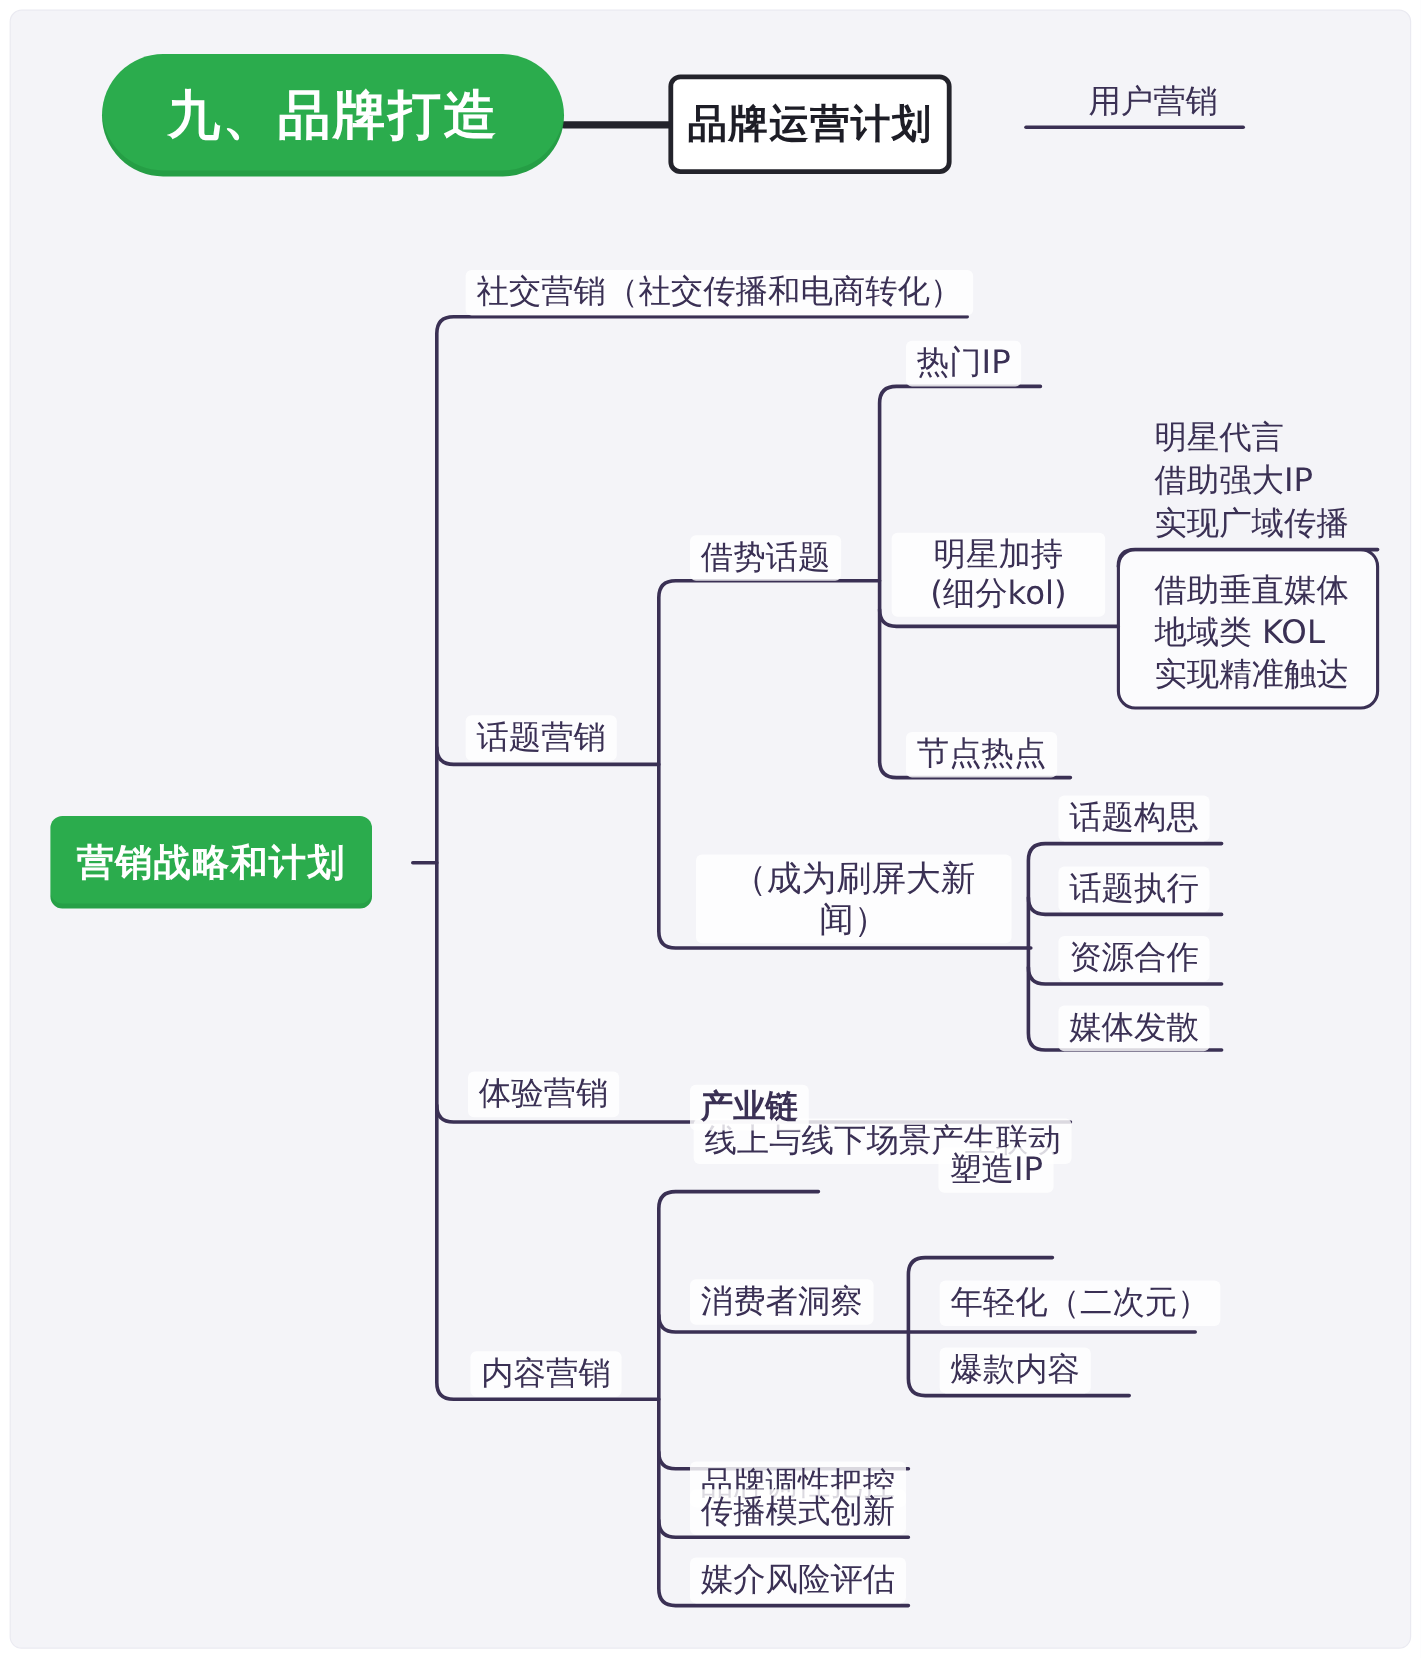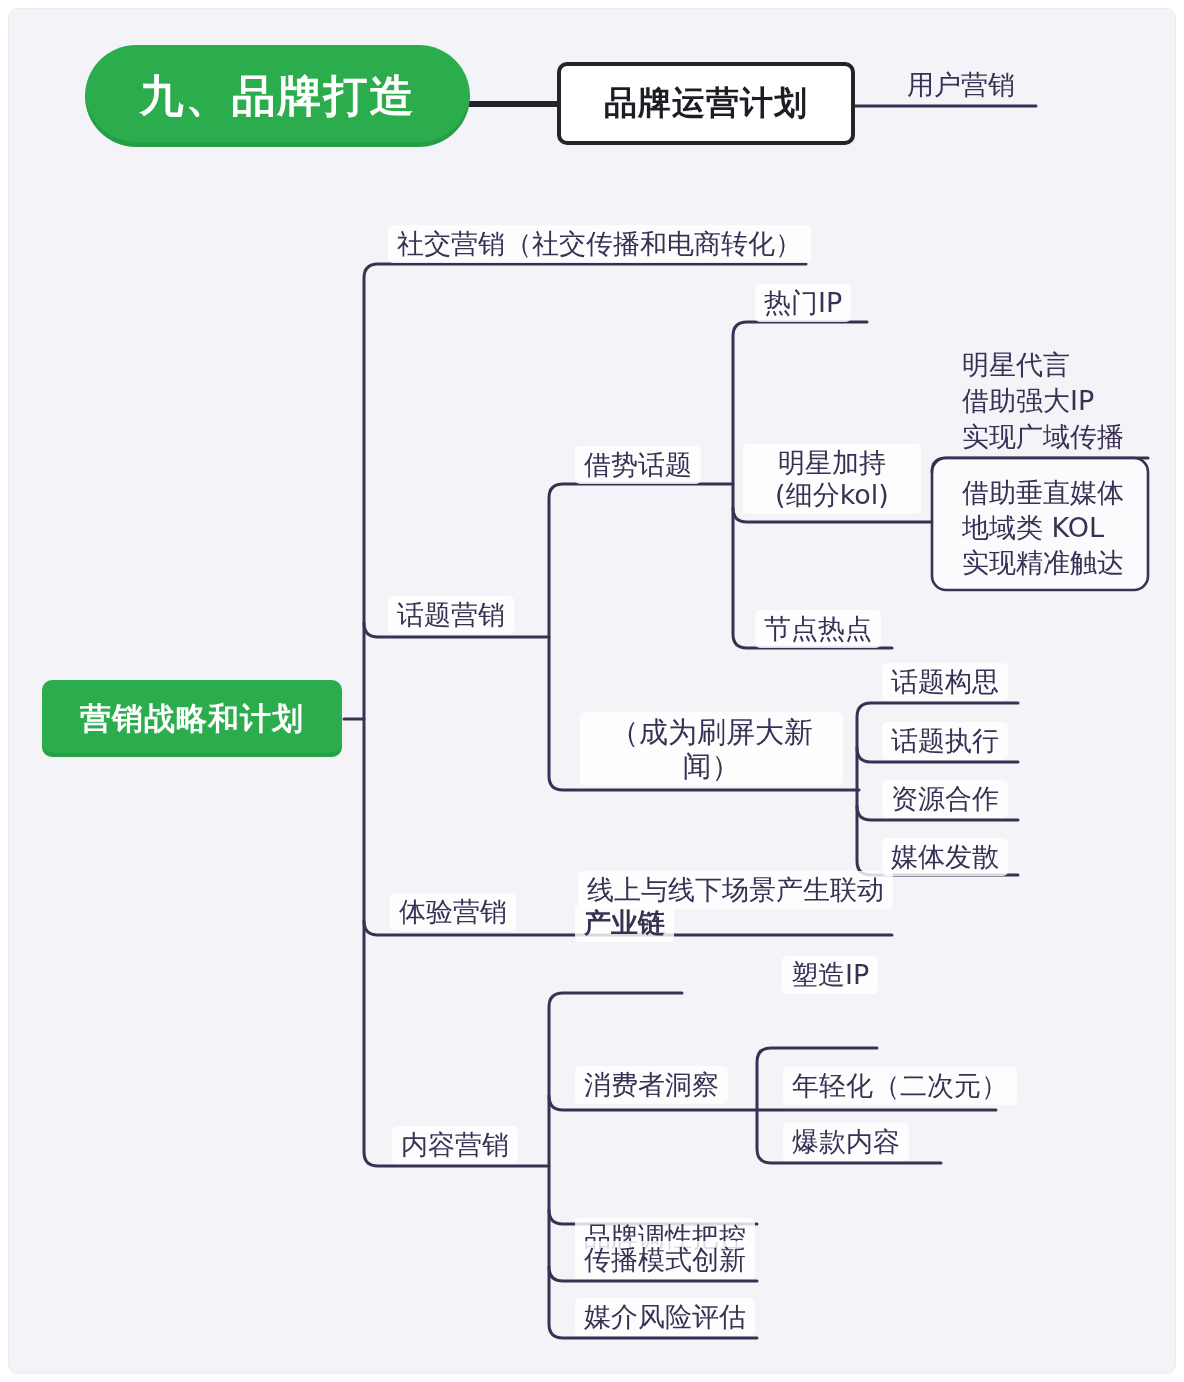"品牌运营计划" .plan-box { width: 298px -> 236px }
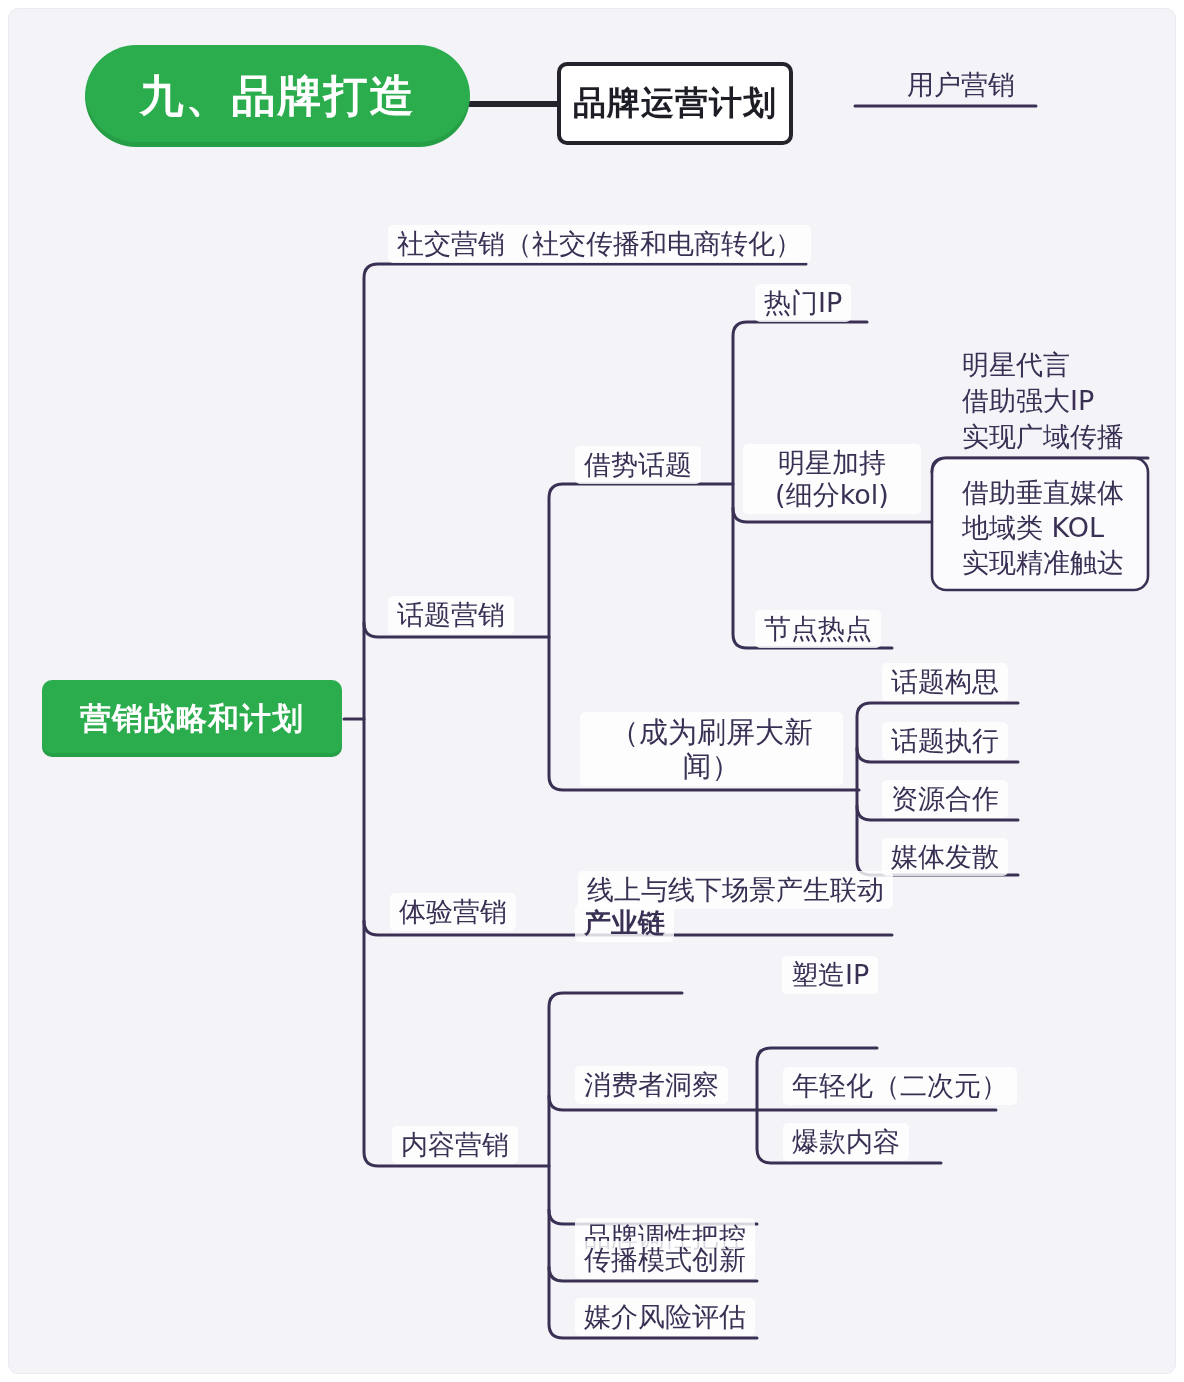"营销战略和计划" .strategy-box { width: 300px -> 268px }
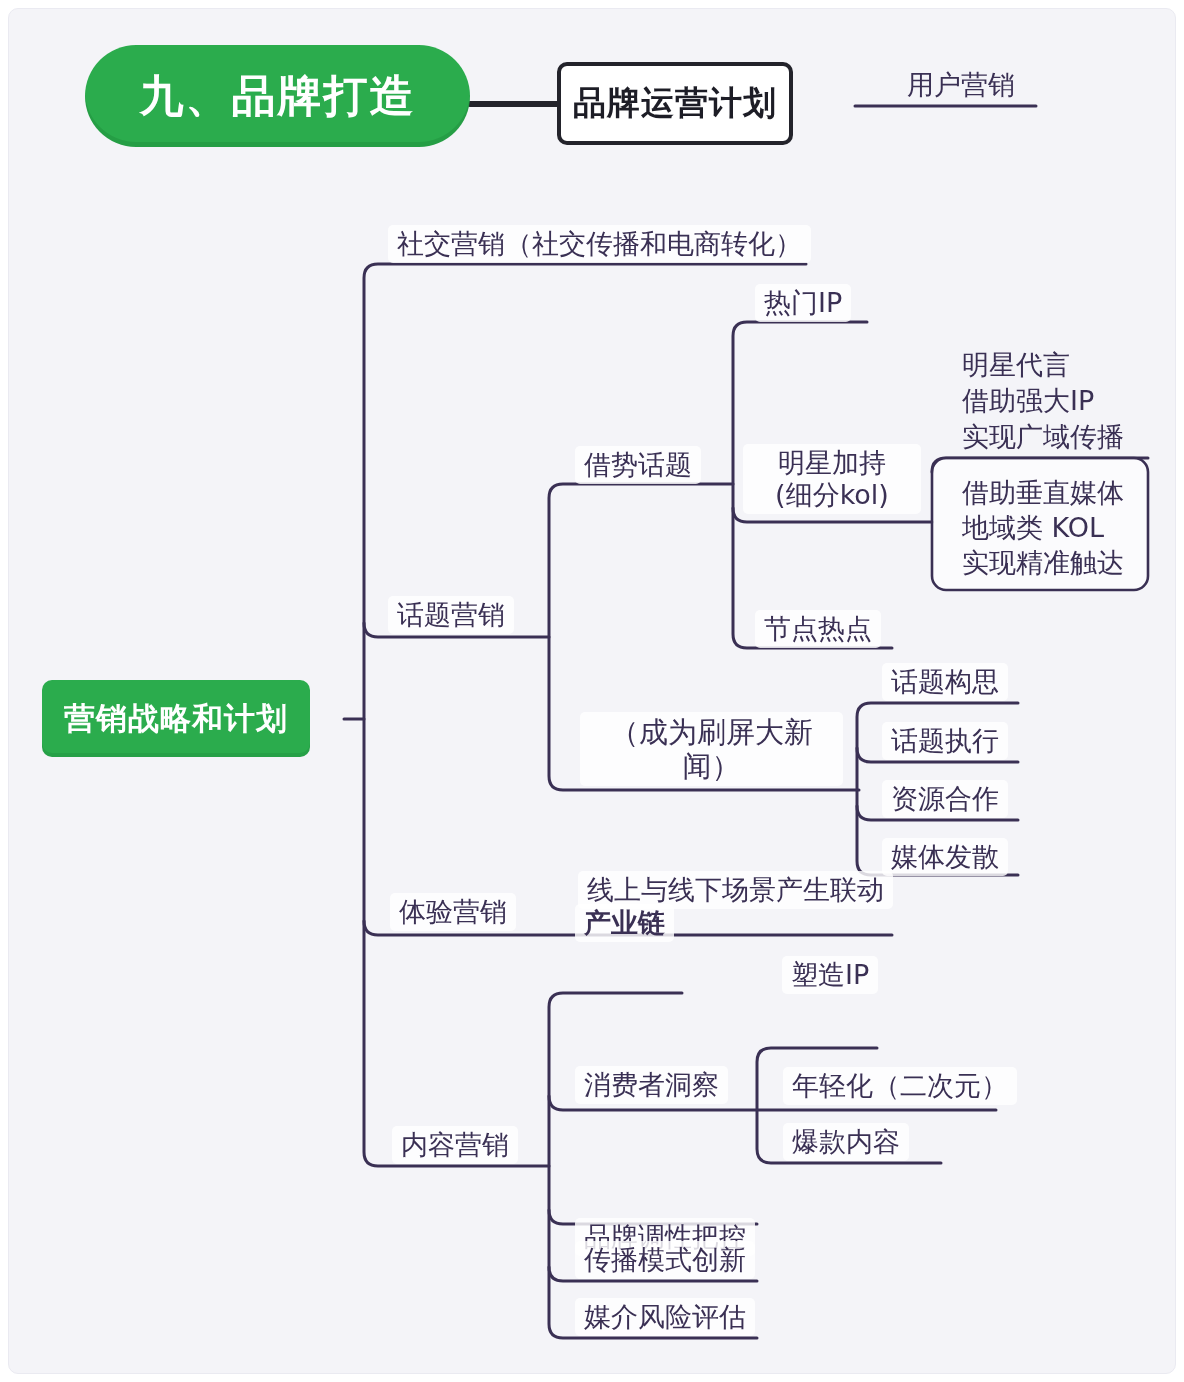"线上与线下场景产生联动" div.label { top: 871px -> 932px }
